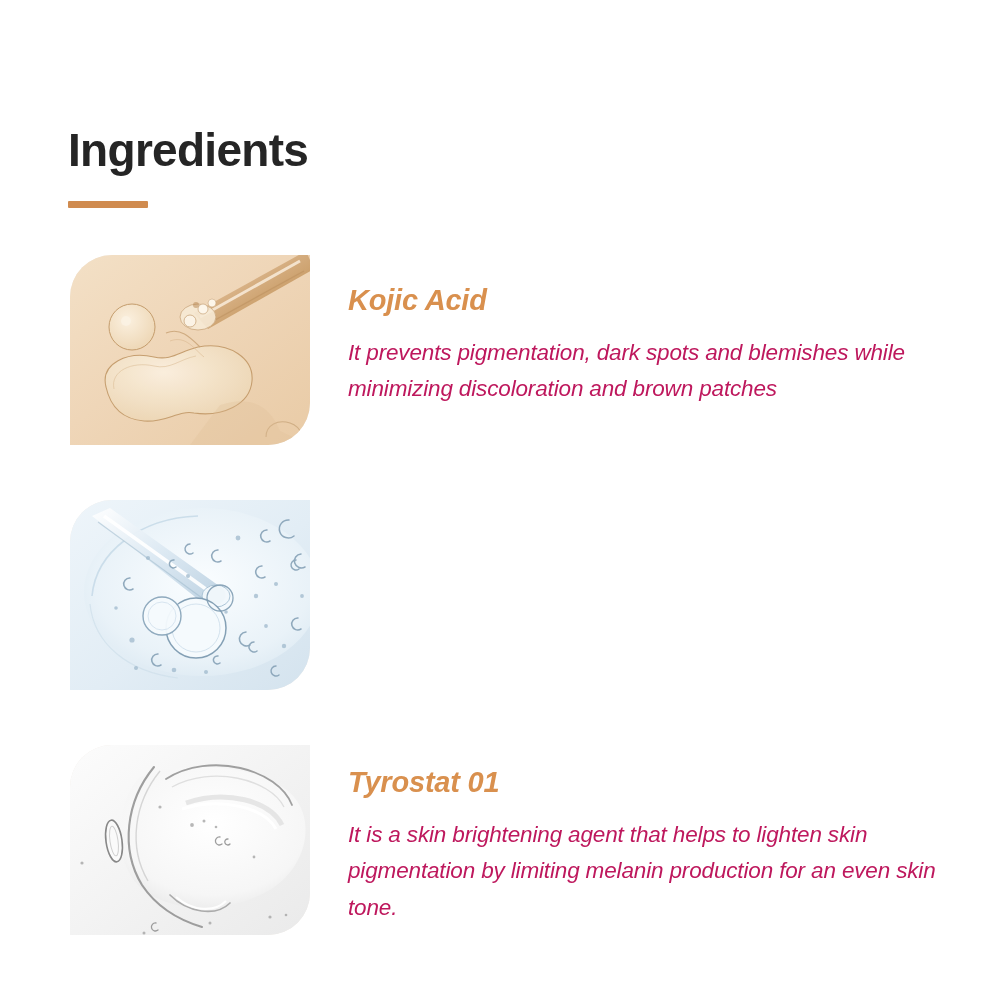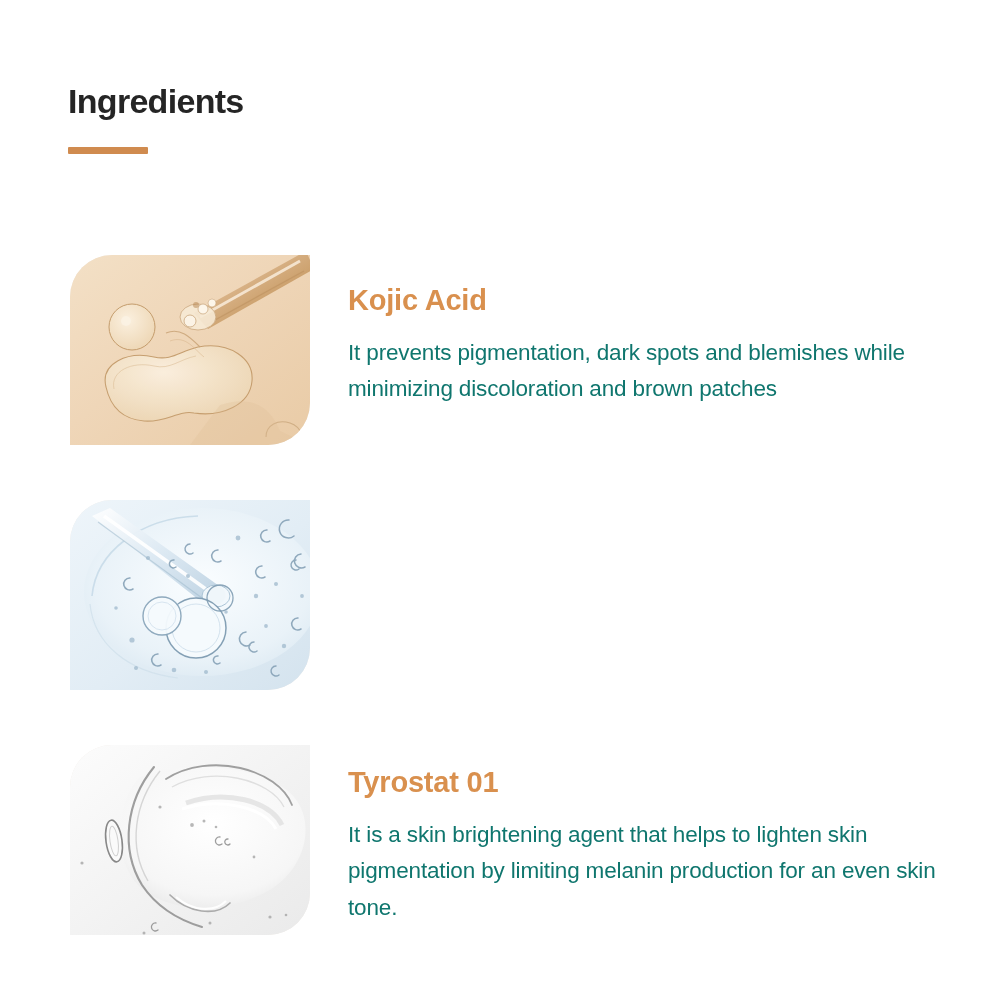"Ingredients" .page-title { font-size: 34px -> 46px; margin-top: none -> 42px }
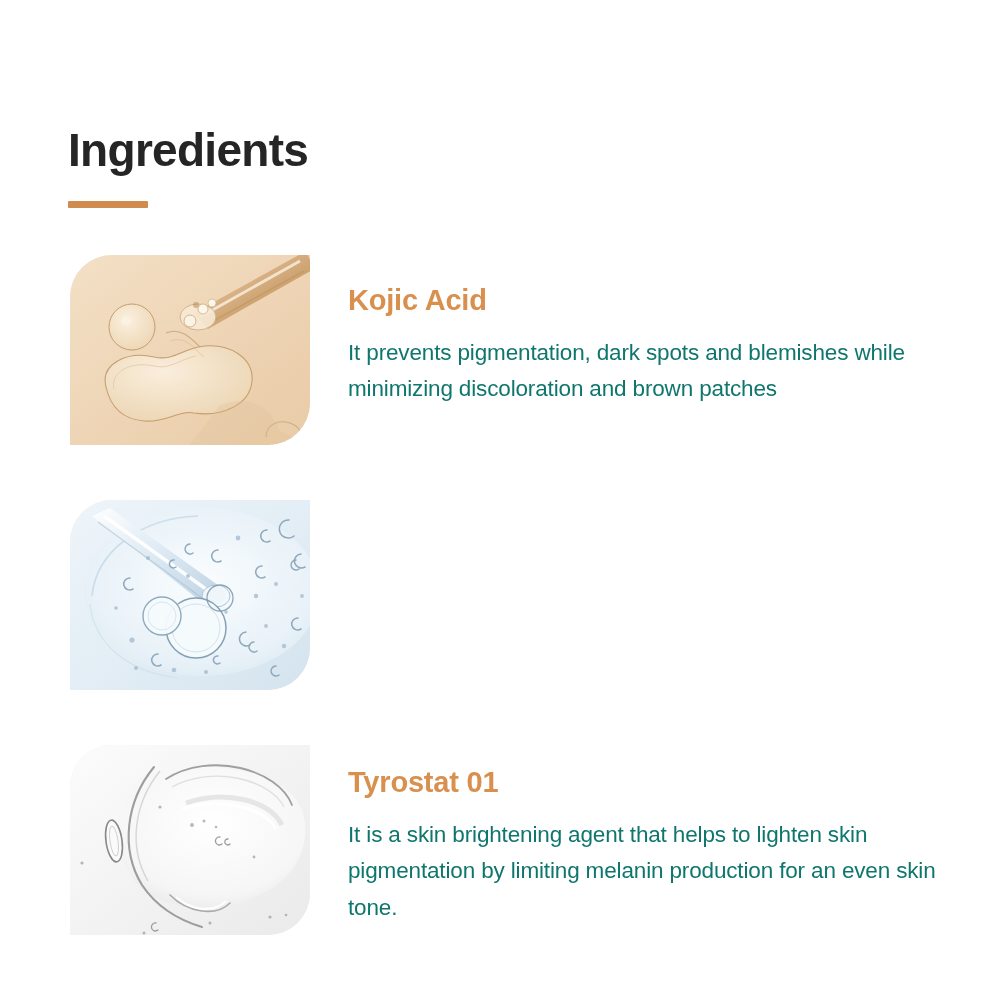"Kojic Acid" .ingredient-row { font-style: none -> italic }
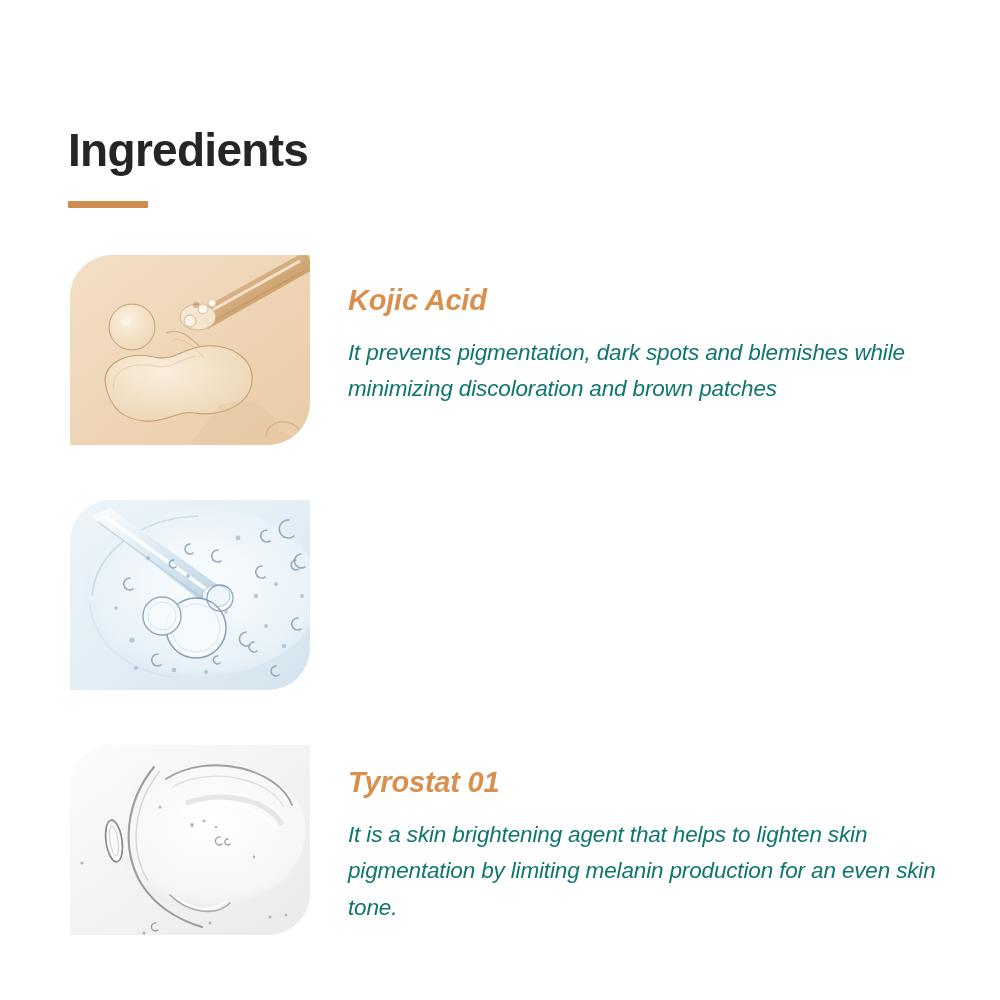"It prevents pigmentation, dark spots" .ing-desc { color: #0f766e -> #be185d }
